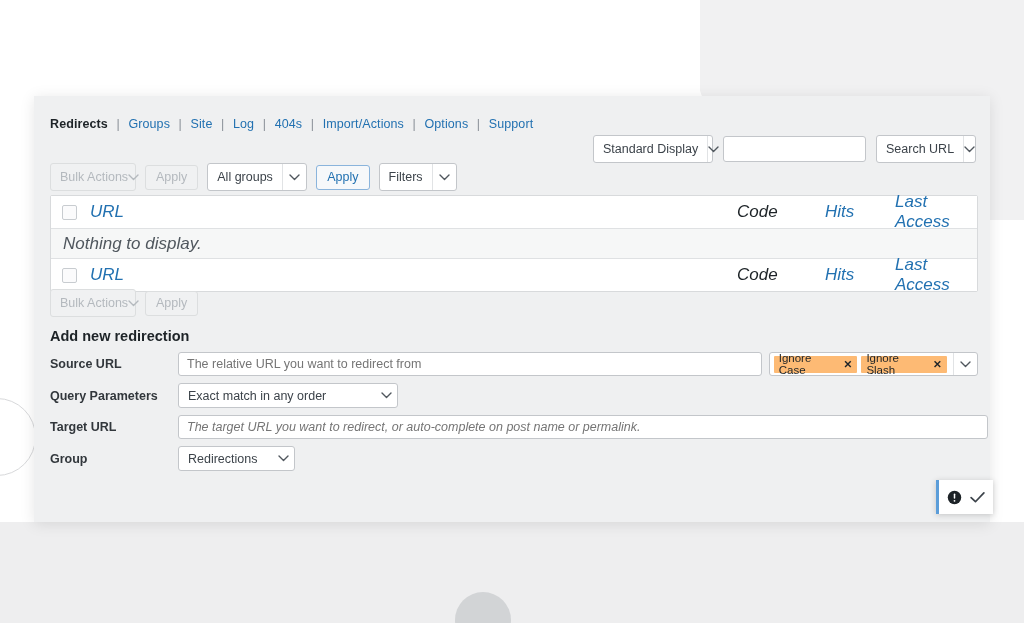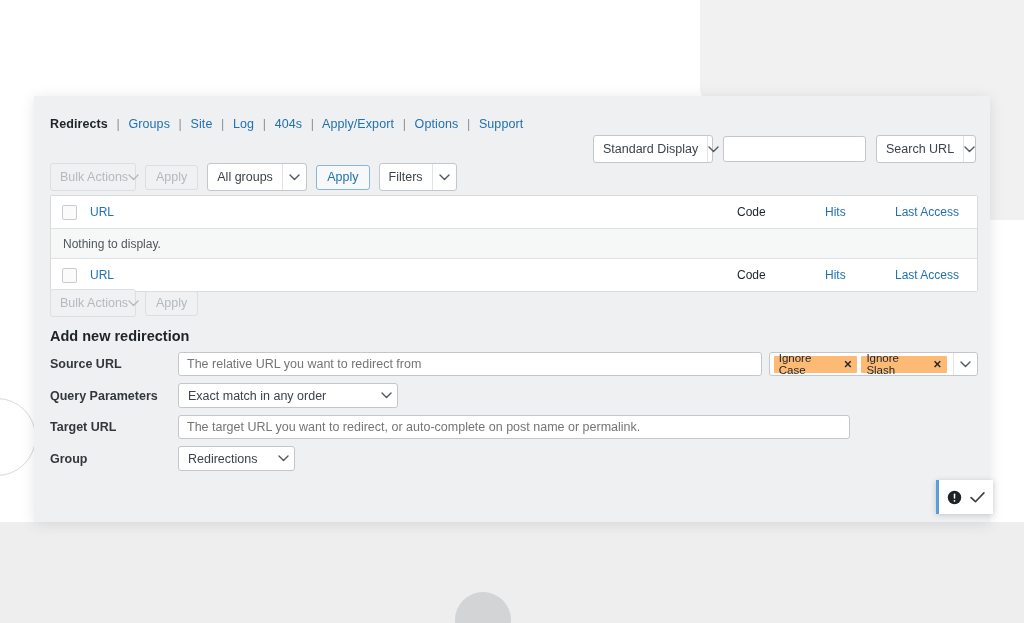"Apply/Export" span.crumb { text: Apply/Export -> Import/Actions }
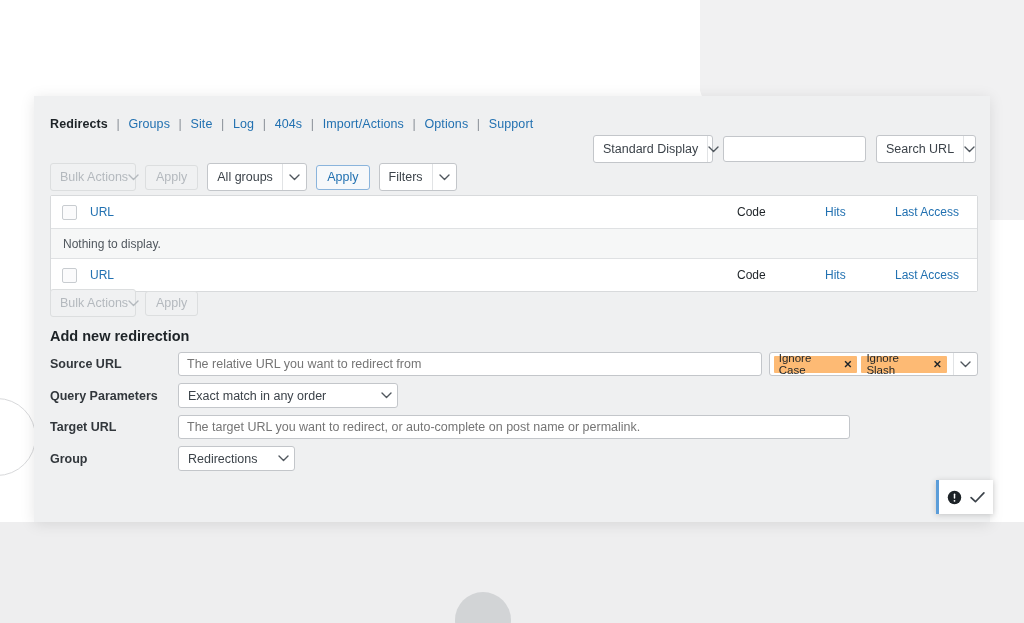"URL" .trow { font-size: 12px -> 17px; font-style: none -> italic }
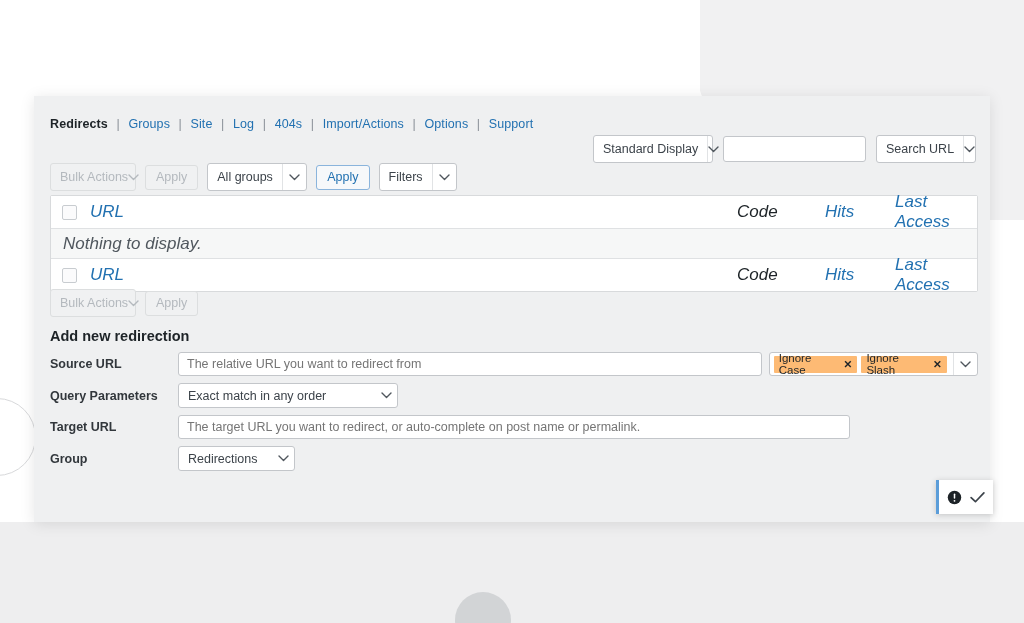"The target URL you want" .input-target { font-style: none -> italic; width: 672px -> 810px }
